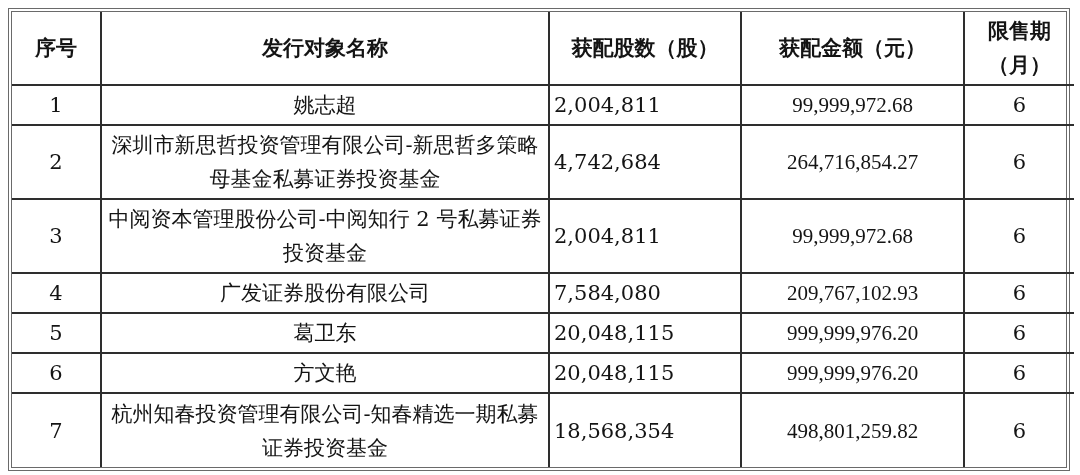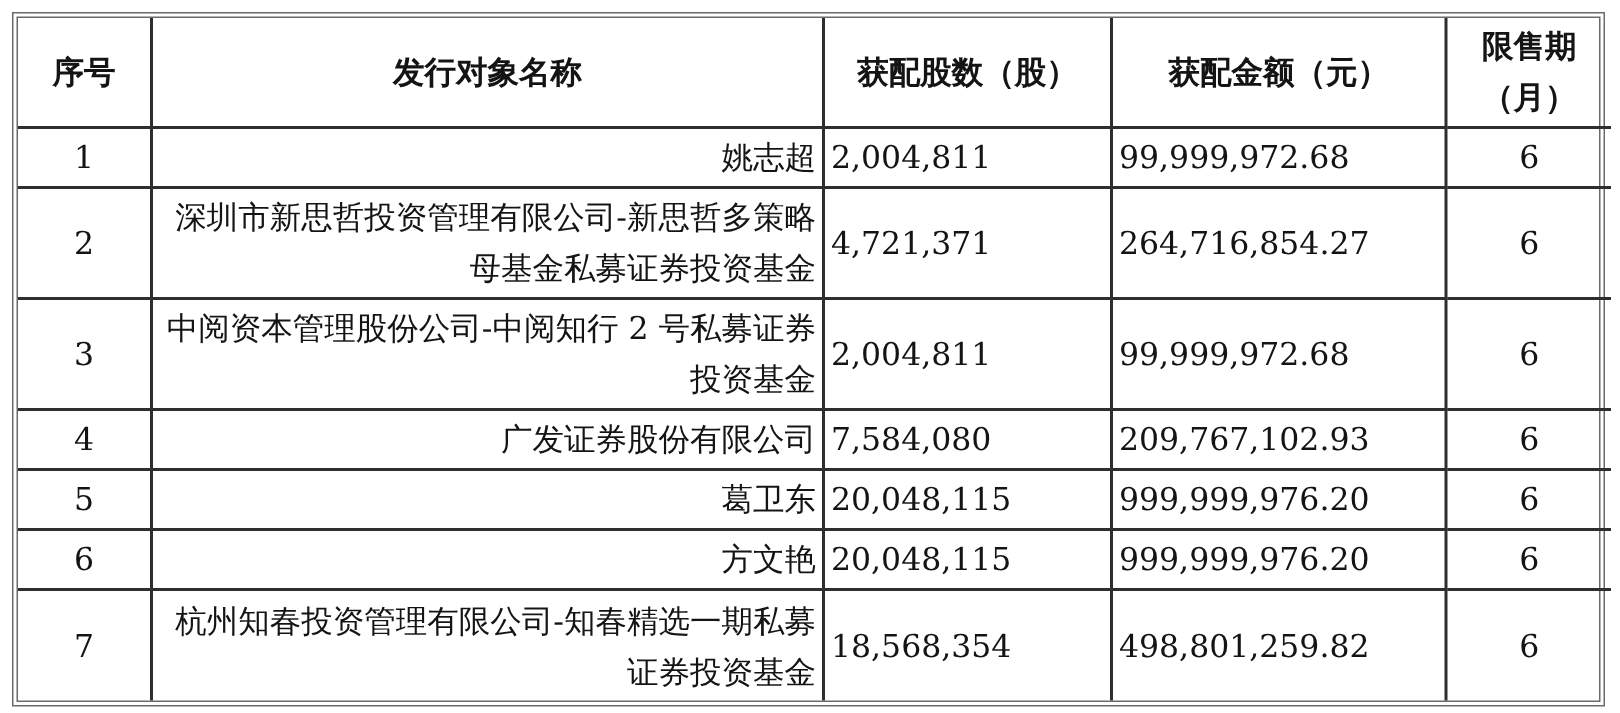"姚志超" td.c-name { text-align: right -> center }
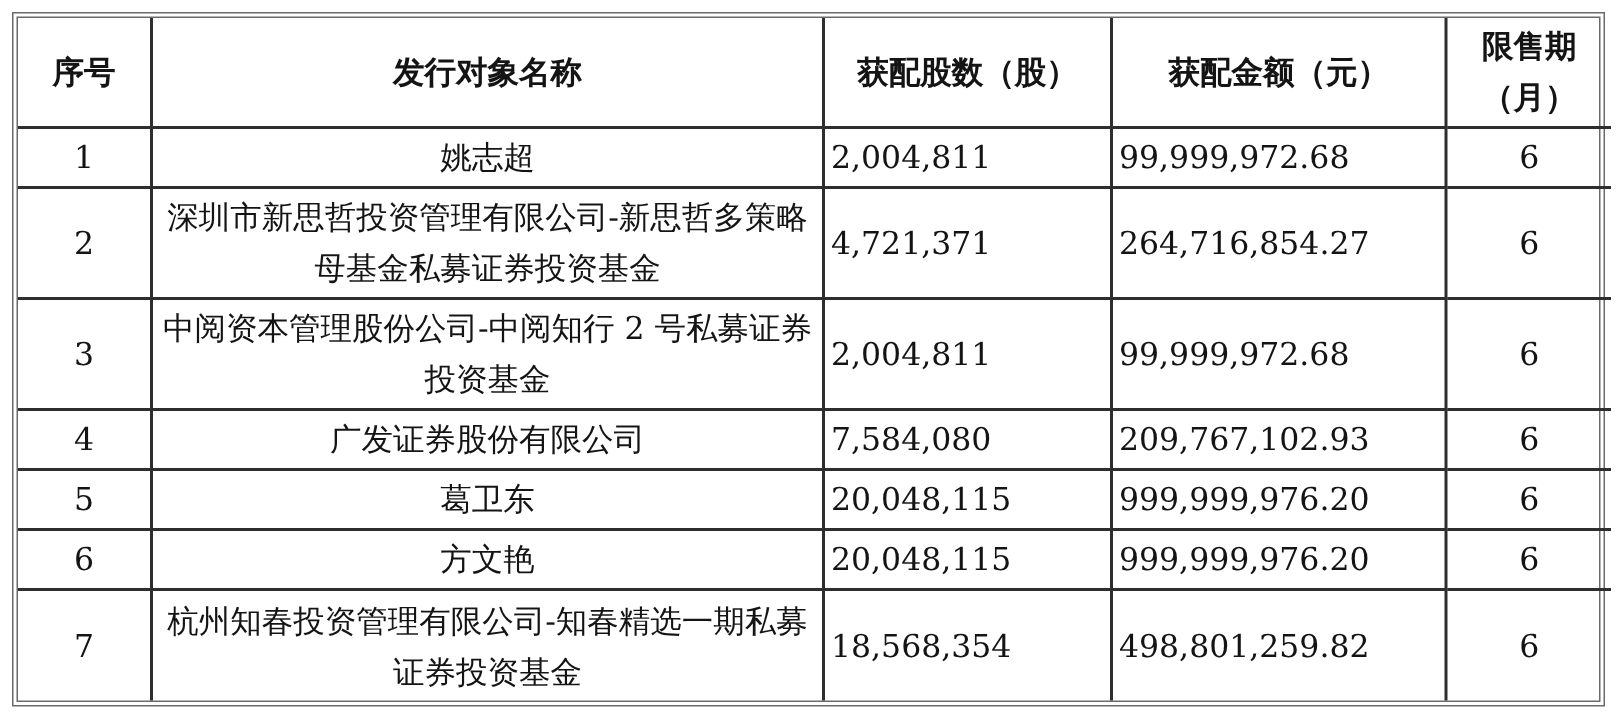"99,999,972.68" td.c-amount { font-family: none -> Liberation Serif, serif; text-align: left -> center }
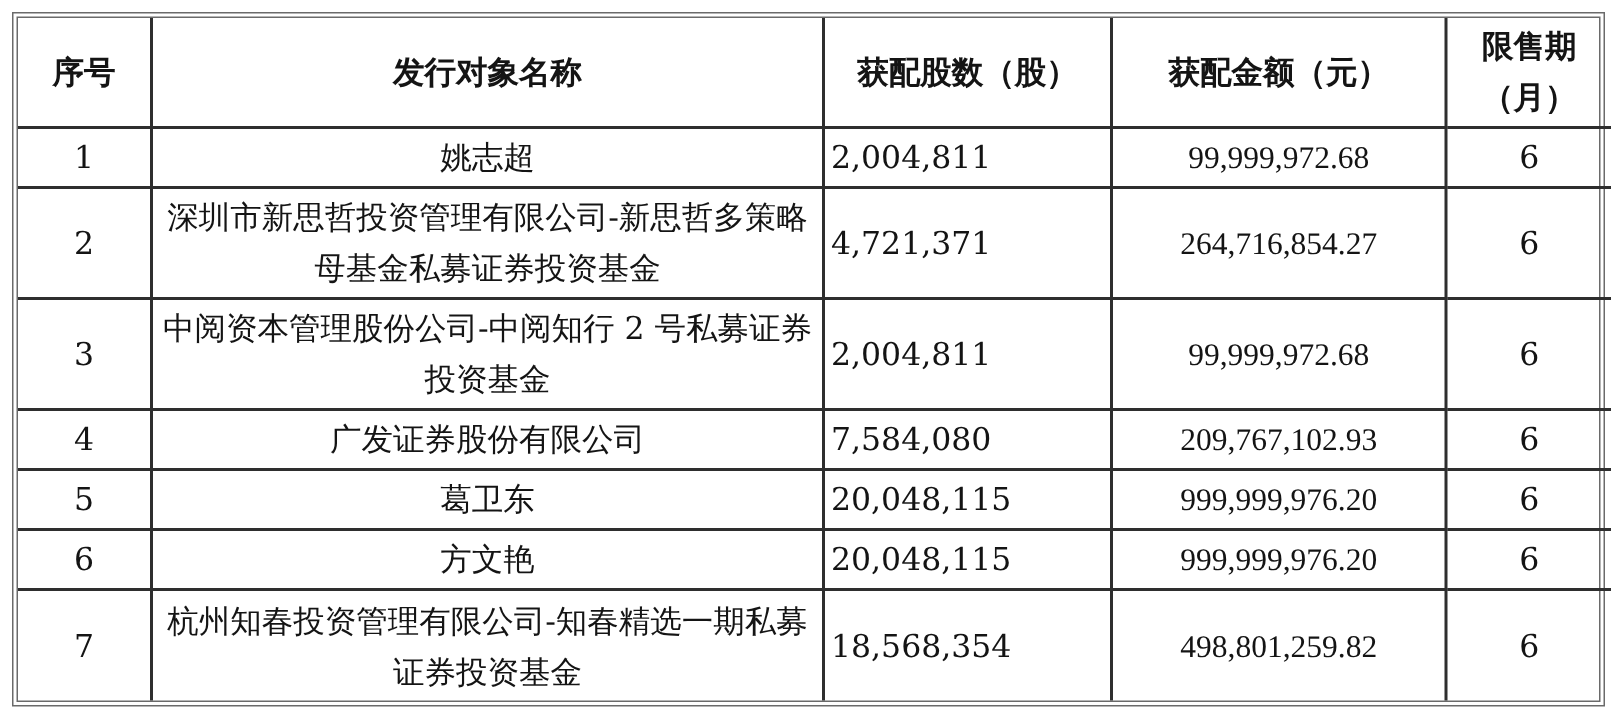"4,721,371" td.c-shares { text: 4,721,371 -> 4,742,684 }
